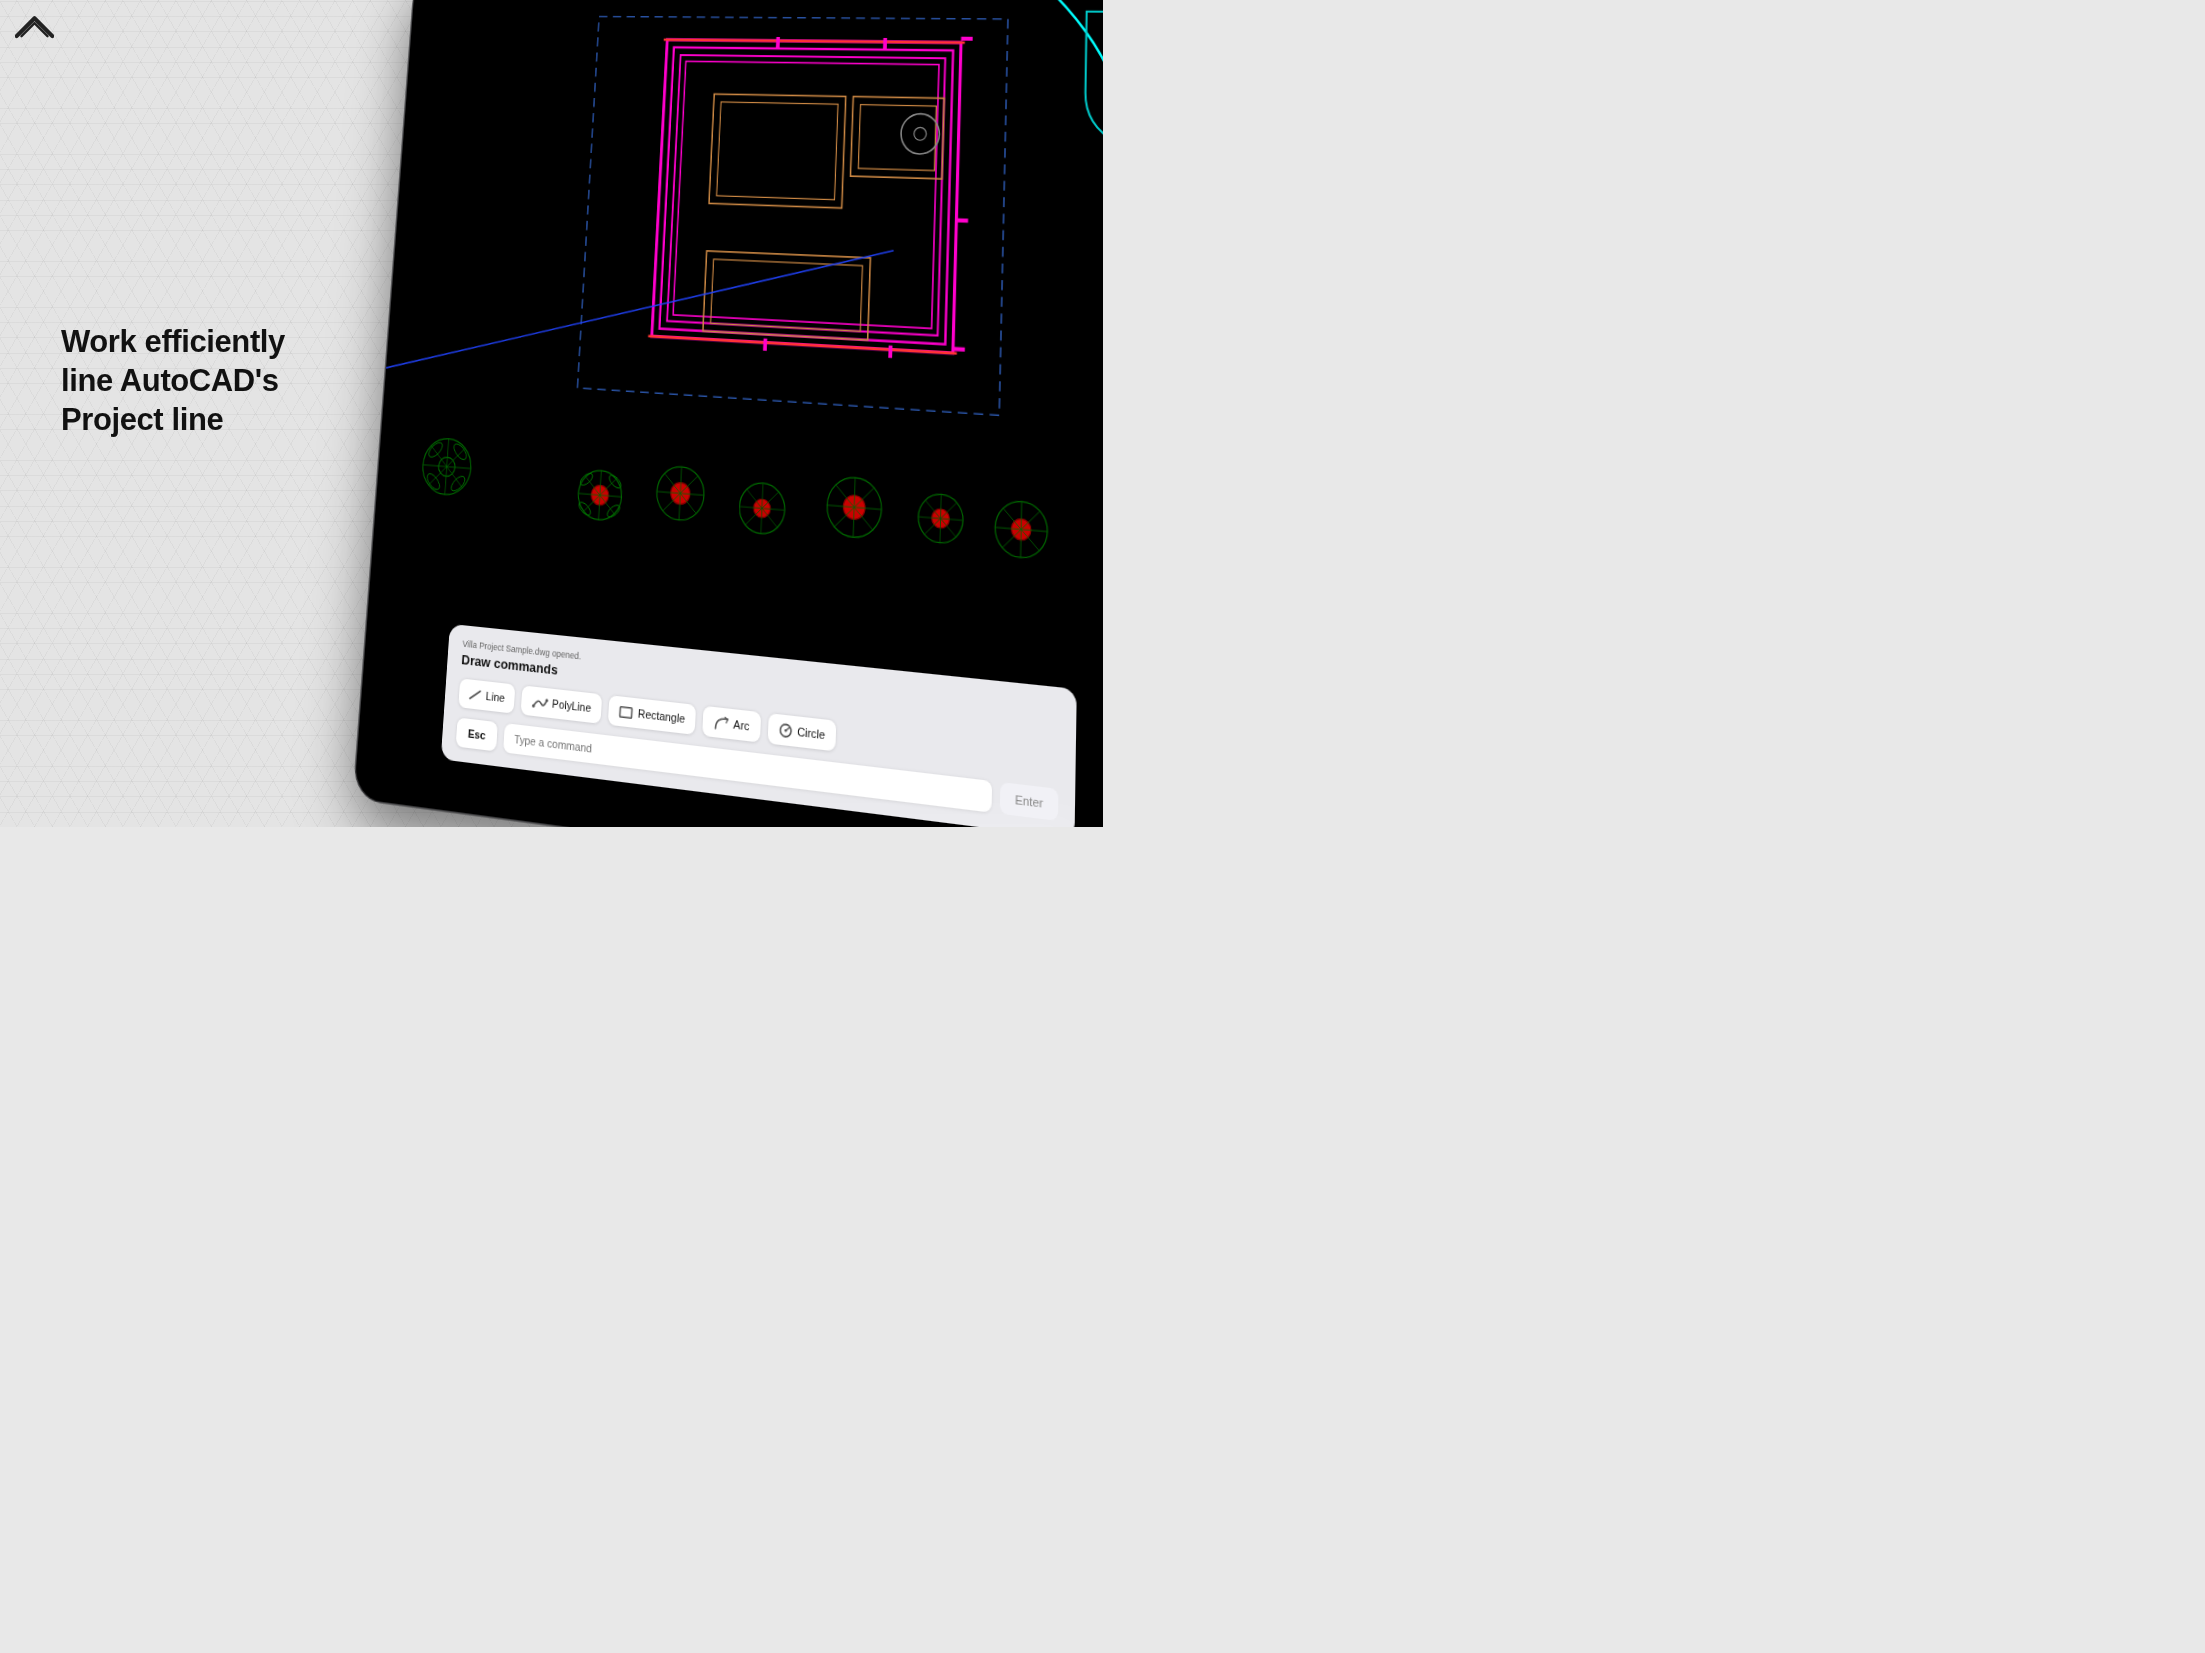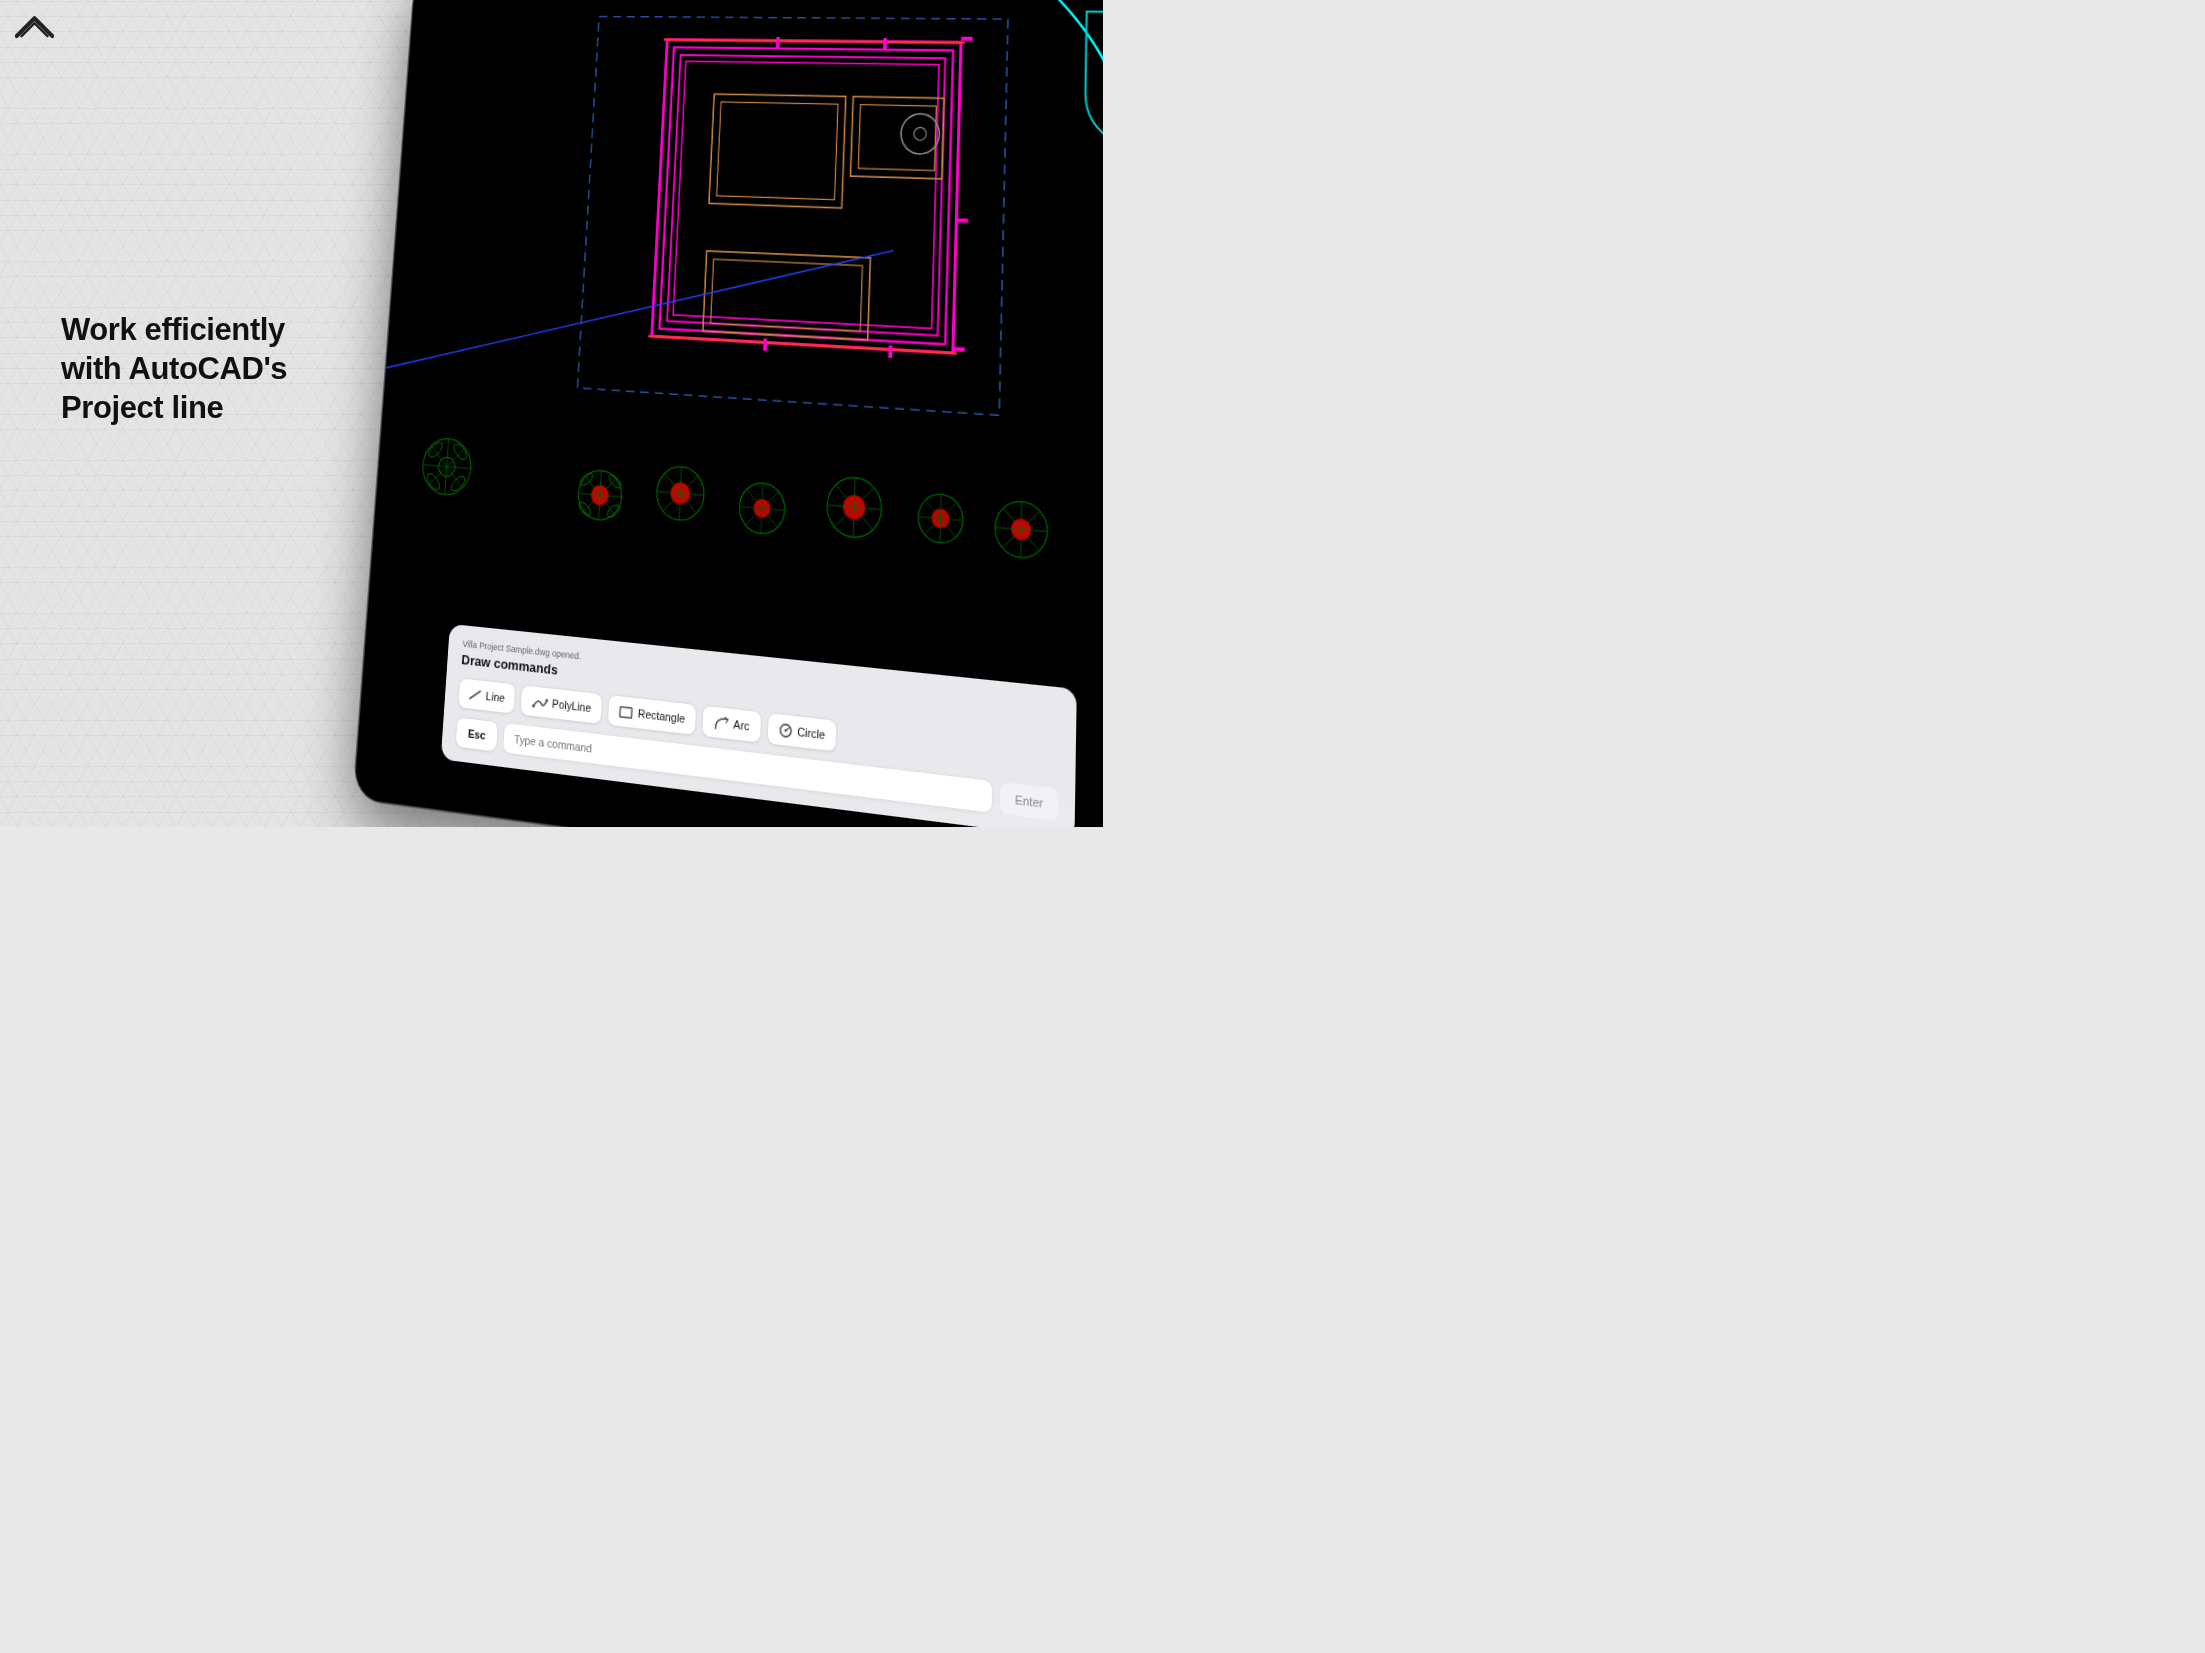"Work efficiently" .left-text { top: 311px -> 323px }
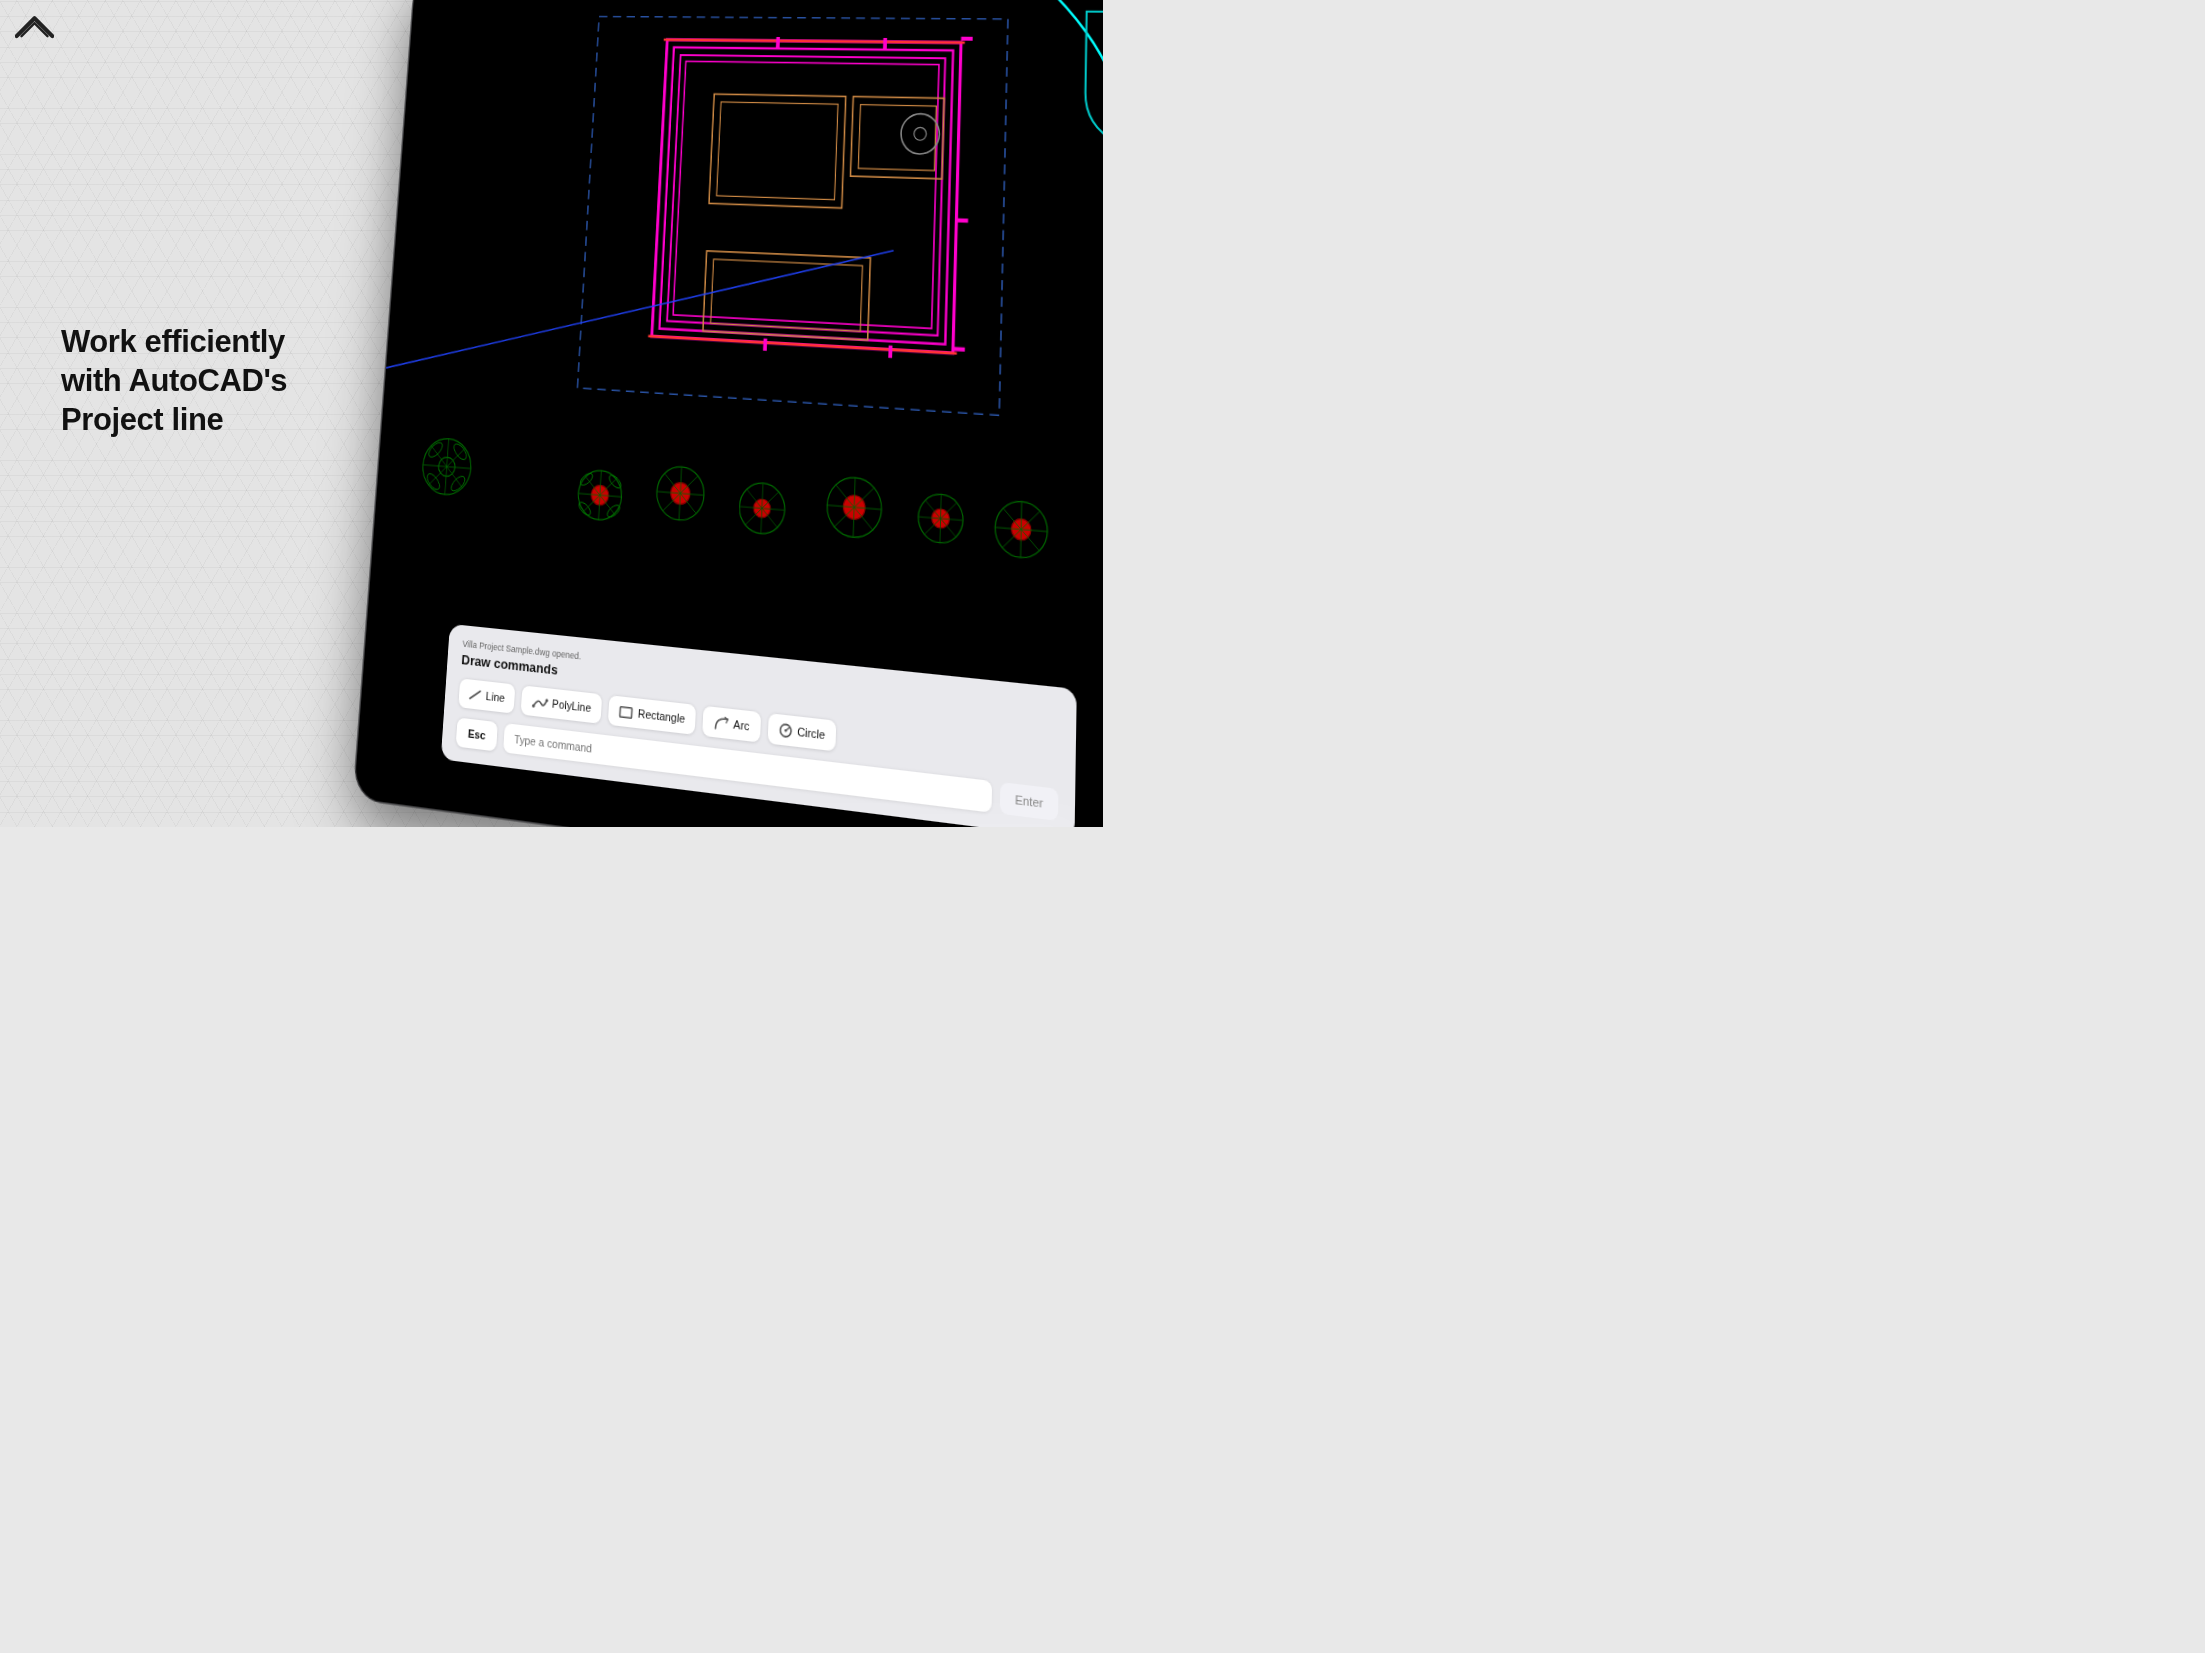"with AutoCAD's" span { text: with -> line }
